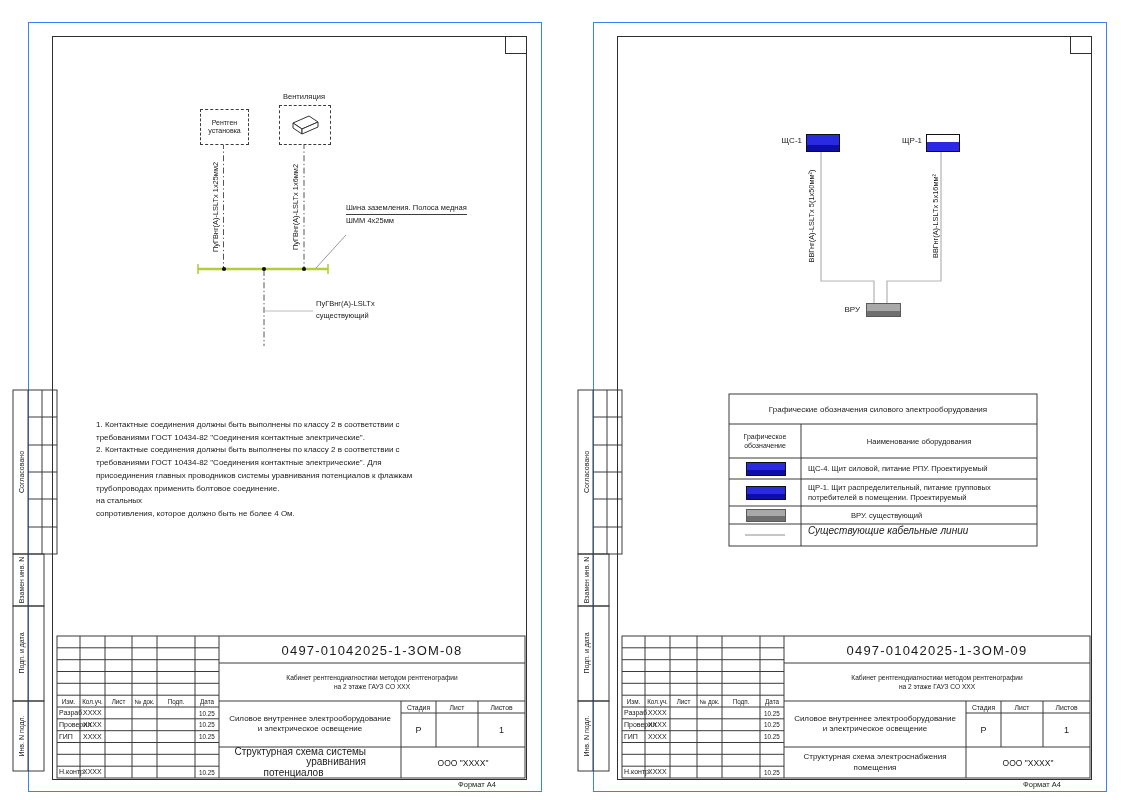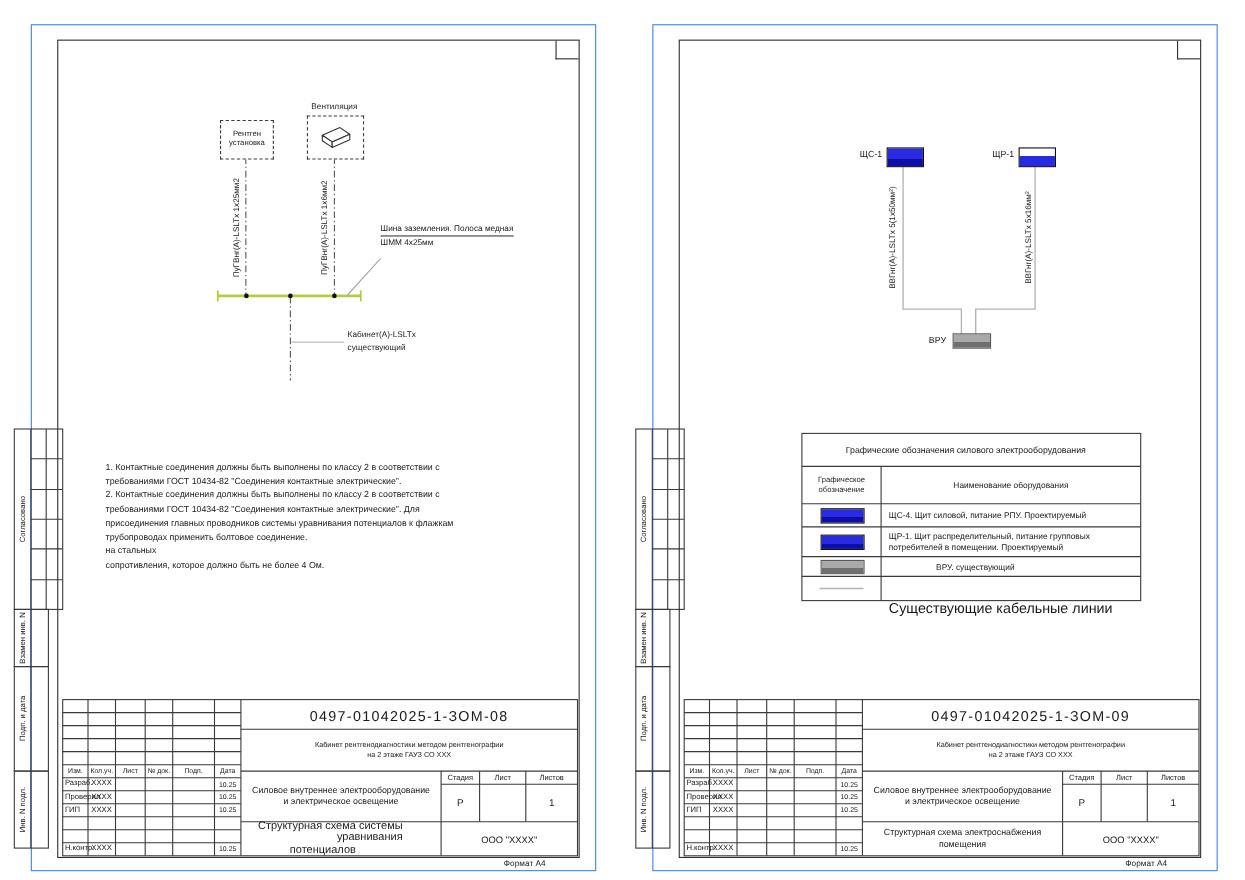"Кабинет(А)-LSLTx" div { text: Кабинет -> ПуГВнг }
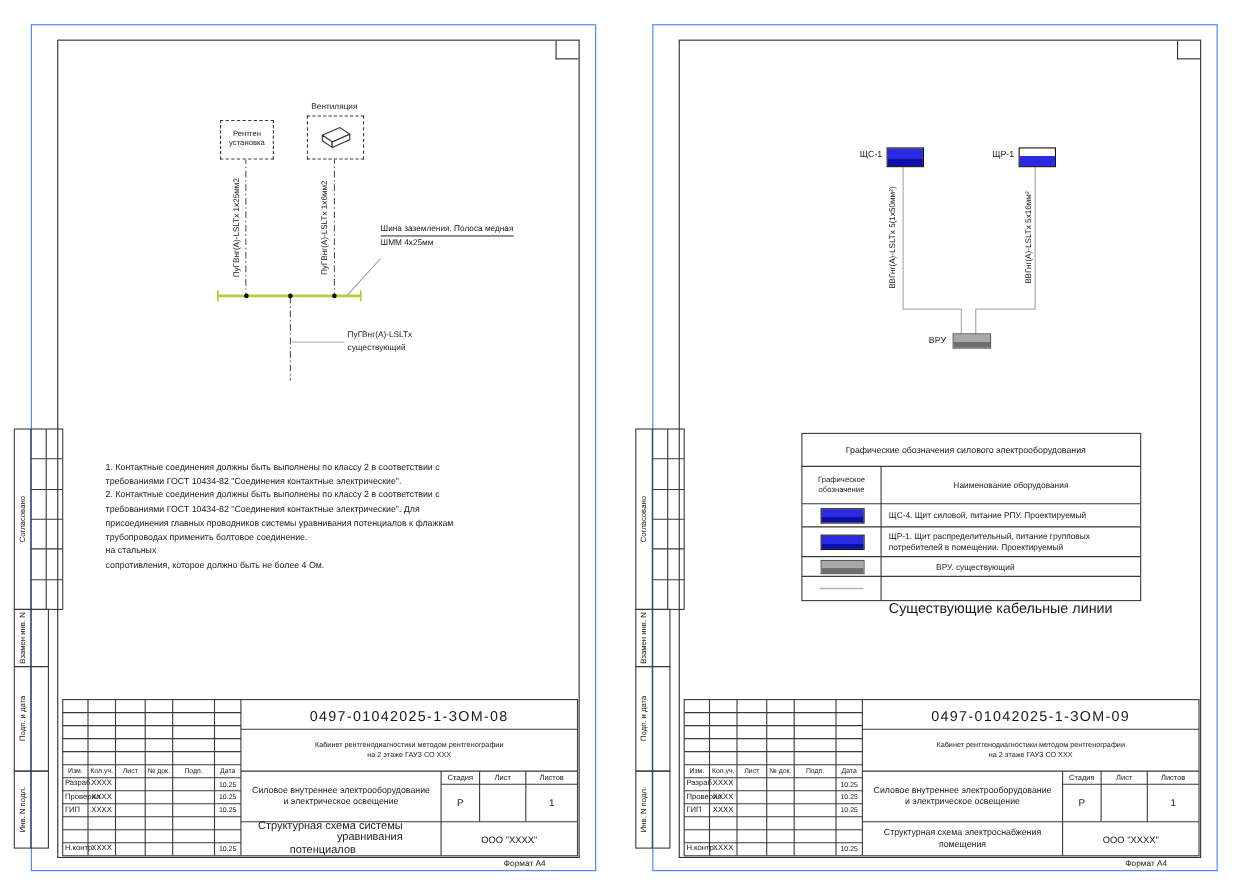"Существующие кабельные линии" div.t { font-size: 13px -> 10px; font-style: none -> italic; top: 522px -> 502px }
